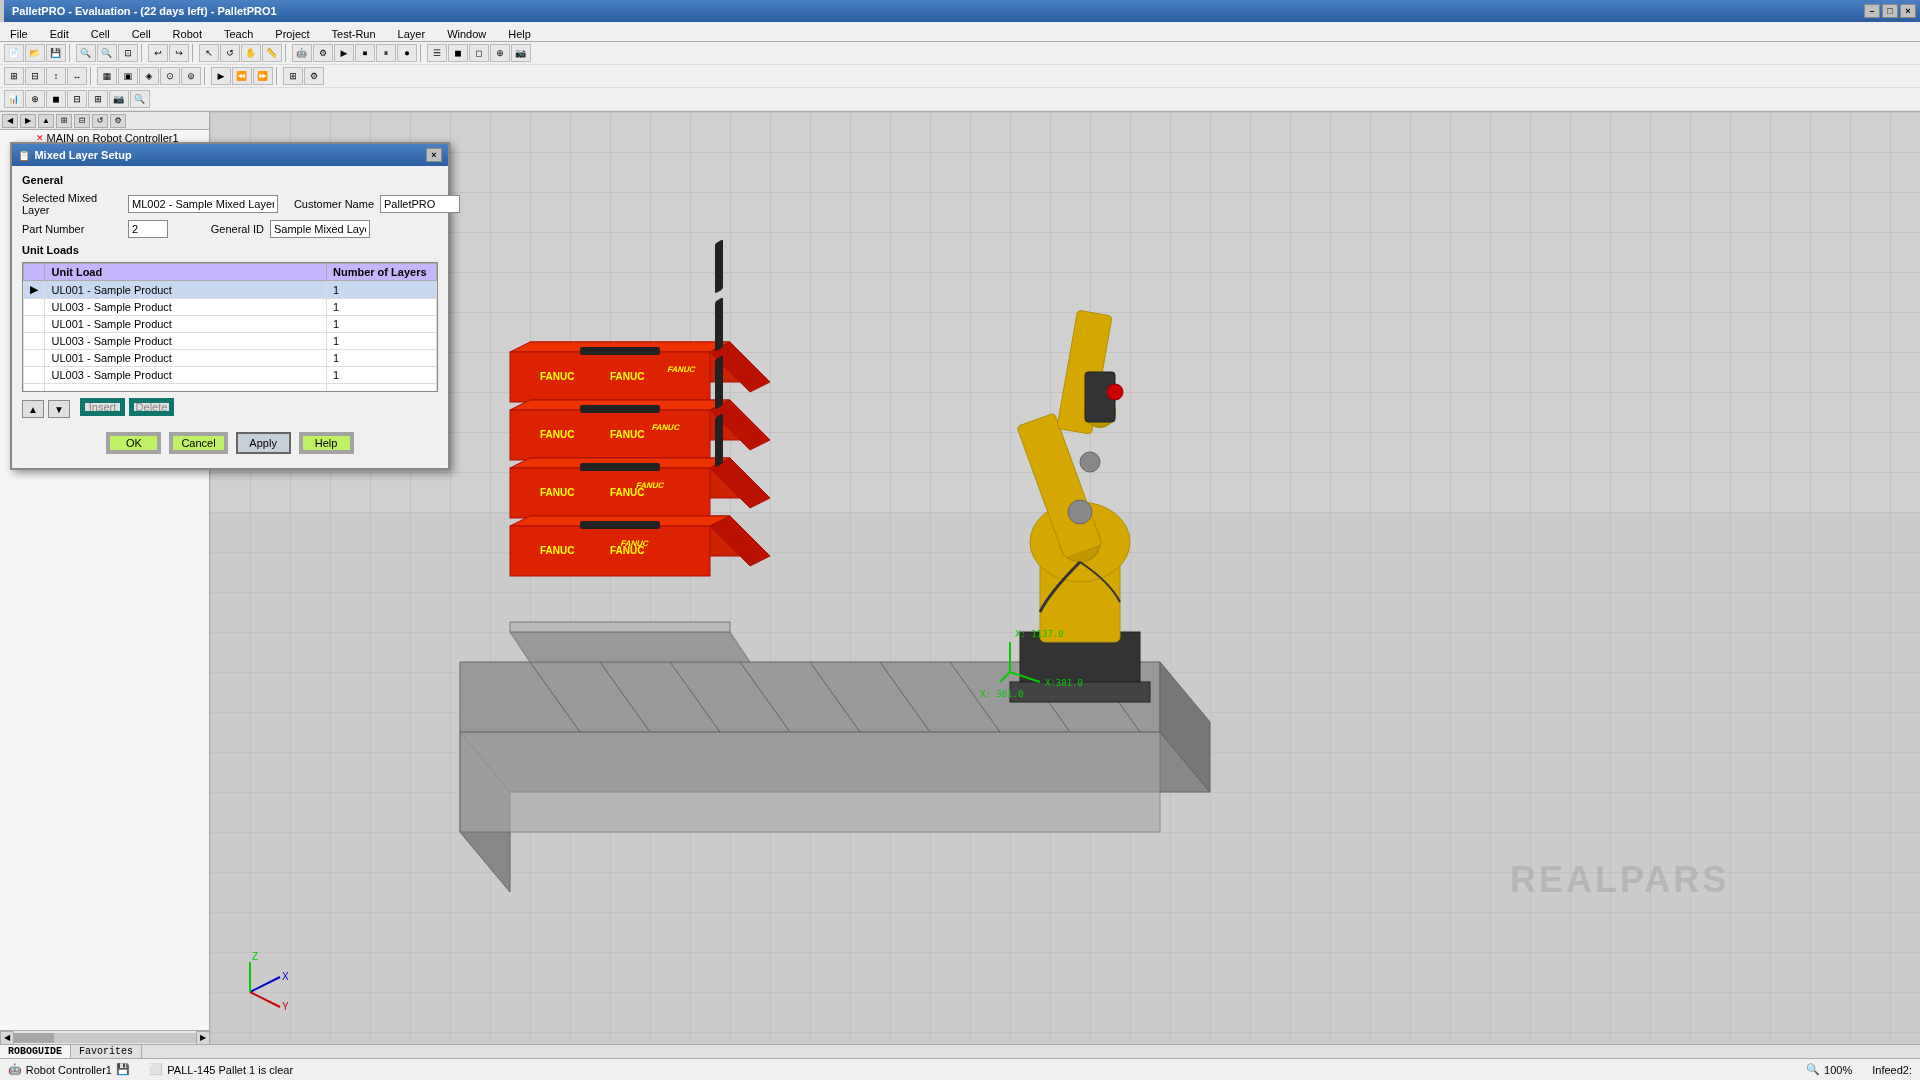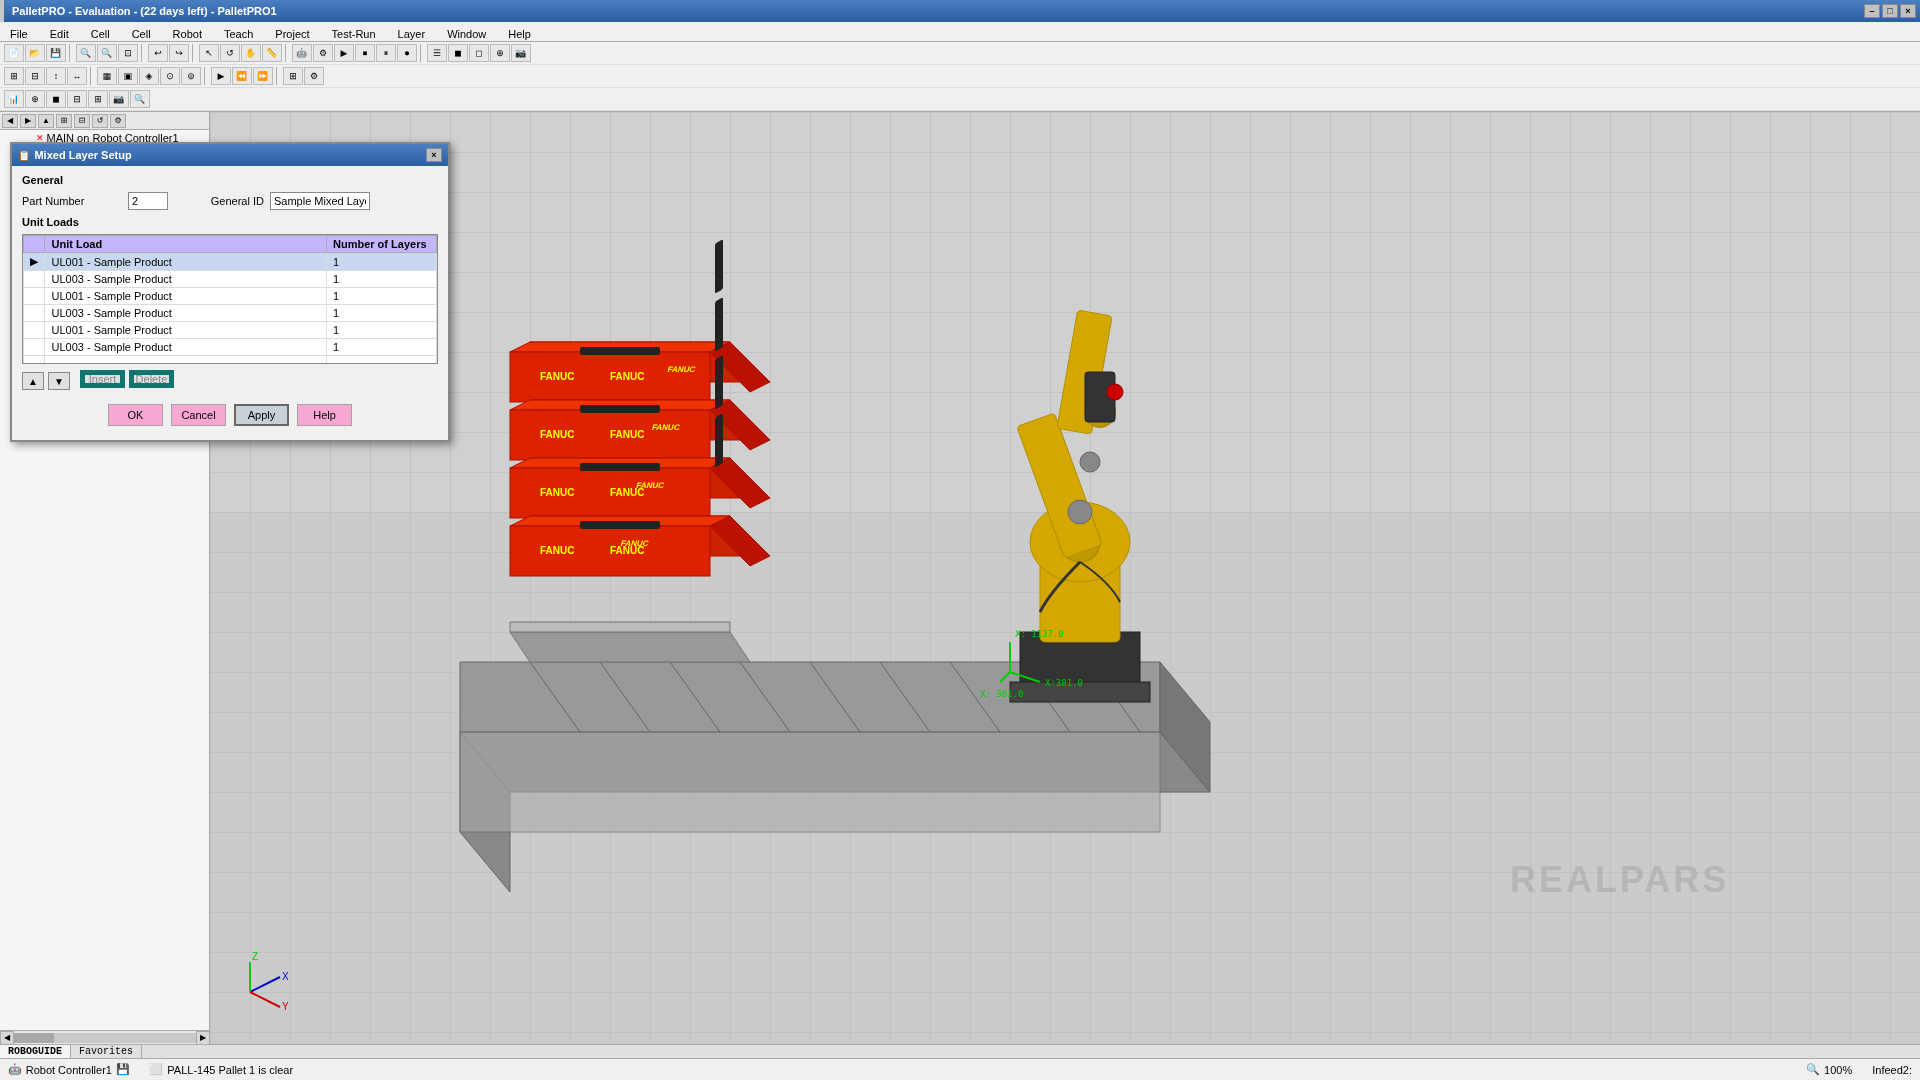"Selected Mixed Layer" div.form-row { html: none -> <div> <span>Selected Mixed Layer</span> <input> <span>Customer Name</span> <input> </div> }
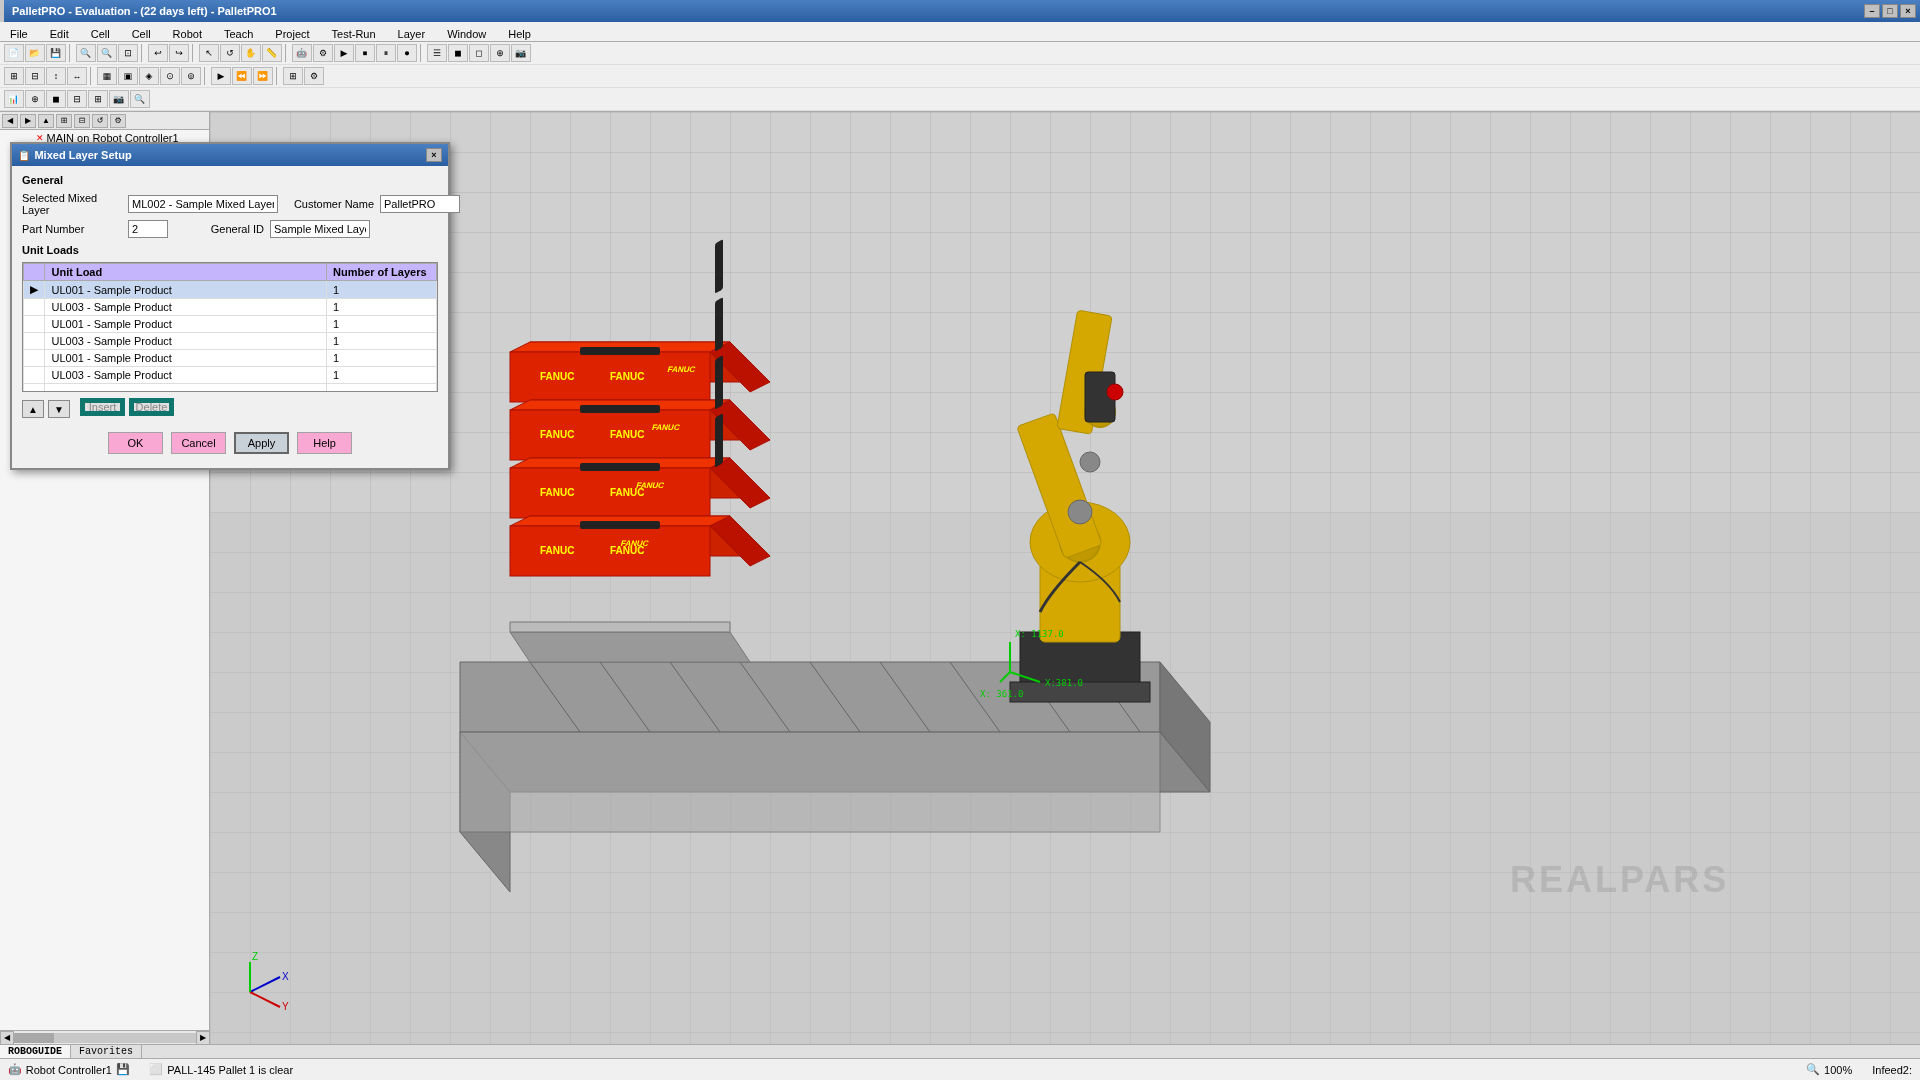"OK" .dialog-btn { background: #f9a8d4 -> #bef264; border: 1px solid #a3a3a3 -> 4px solid #a3a3a3 }
